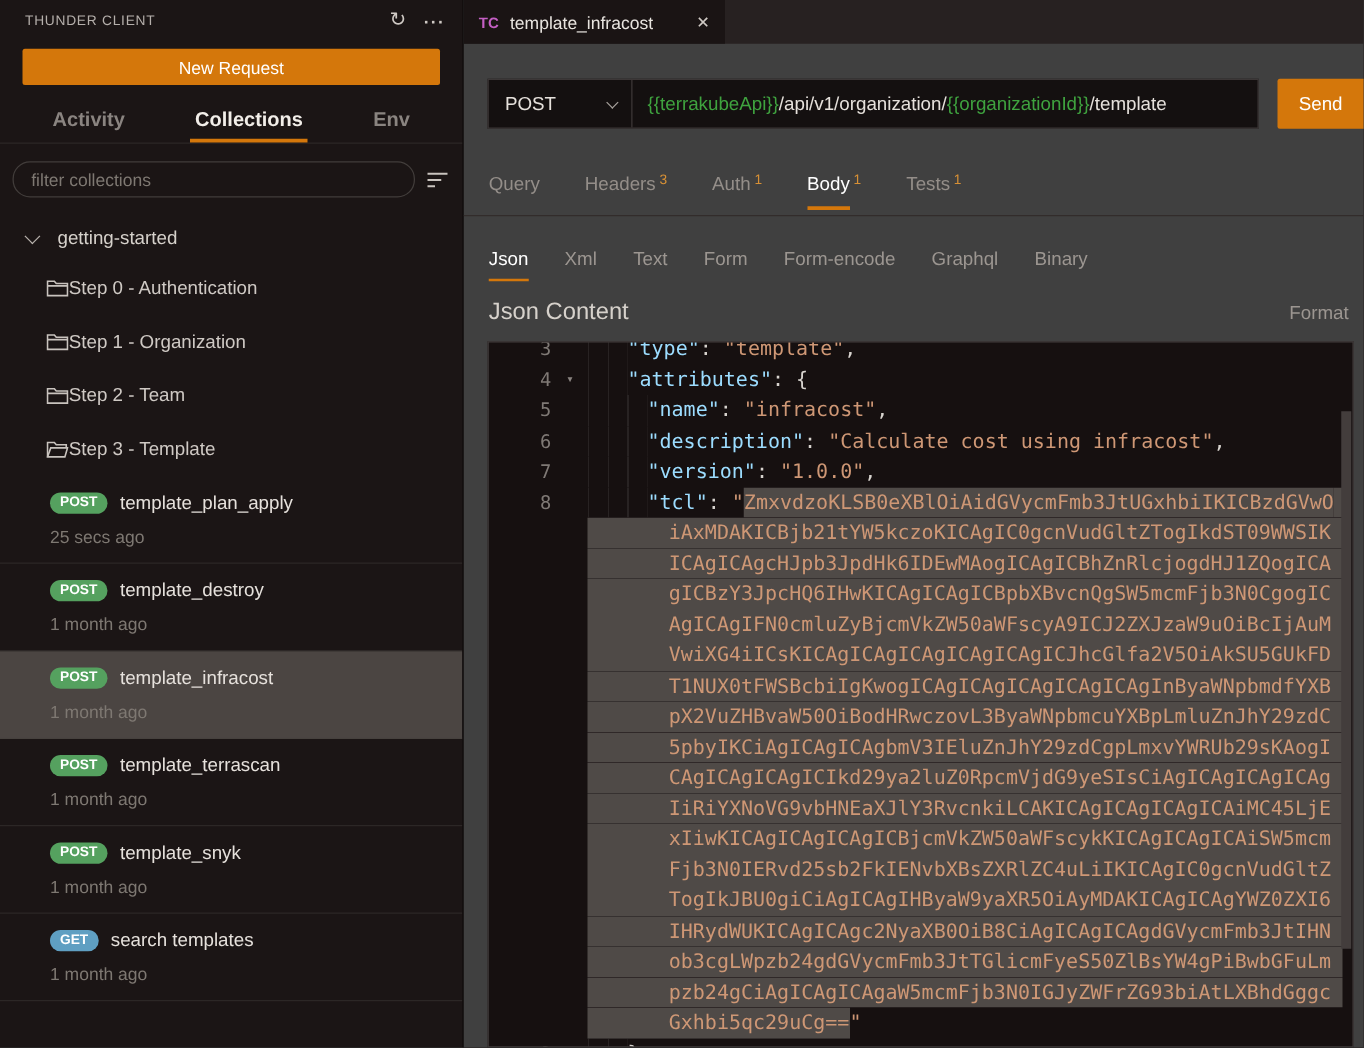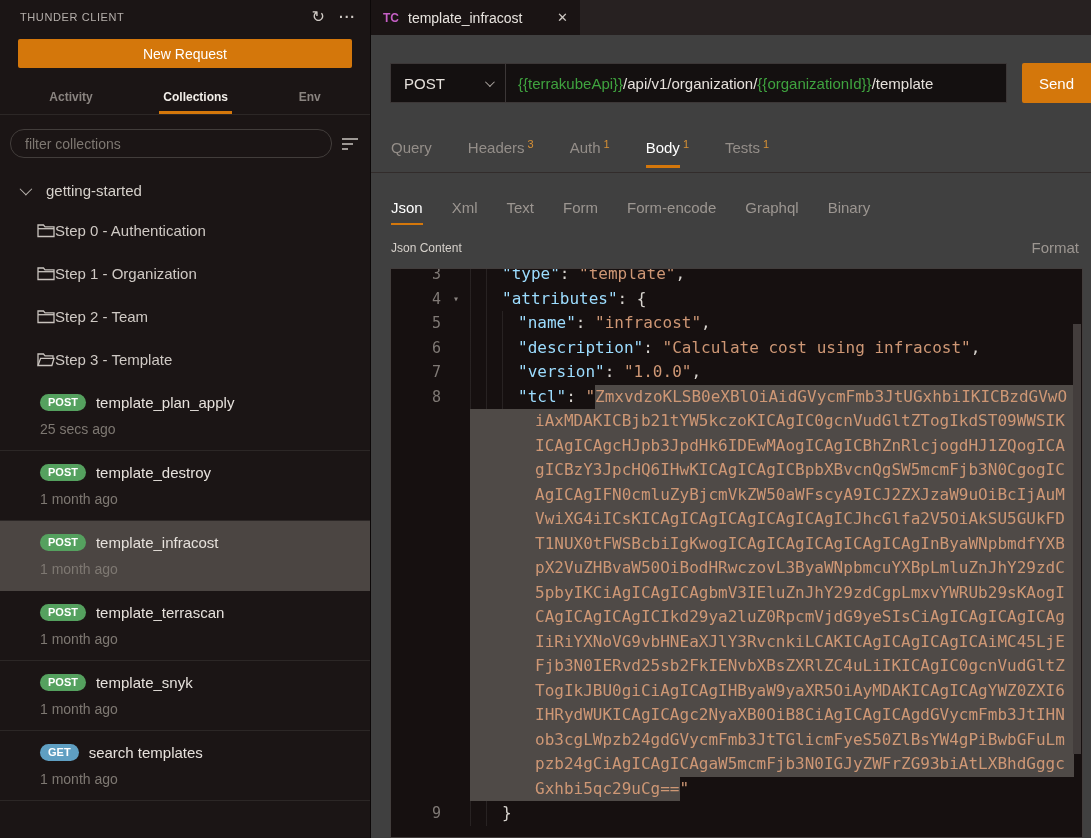"Activity" .sb-tab { font-size: 12px -> 16px }
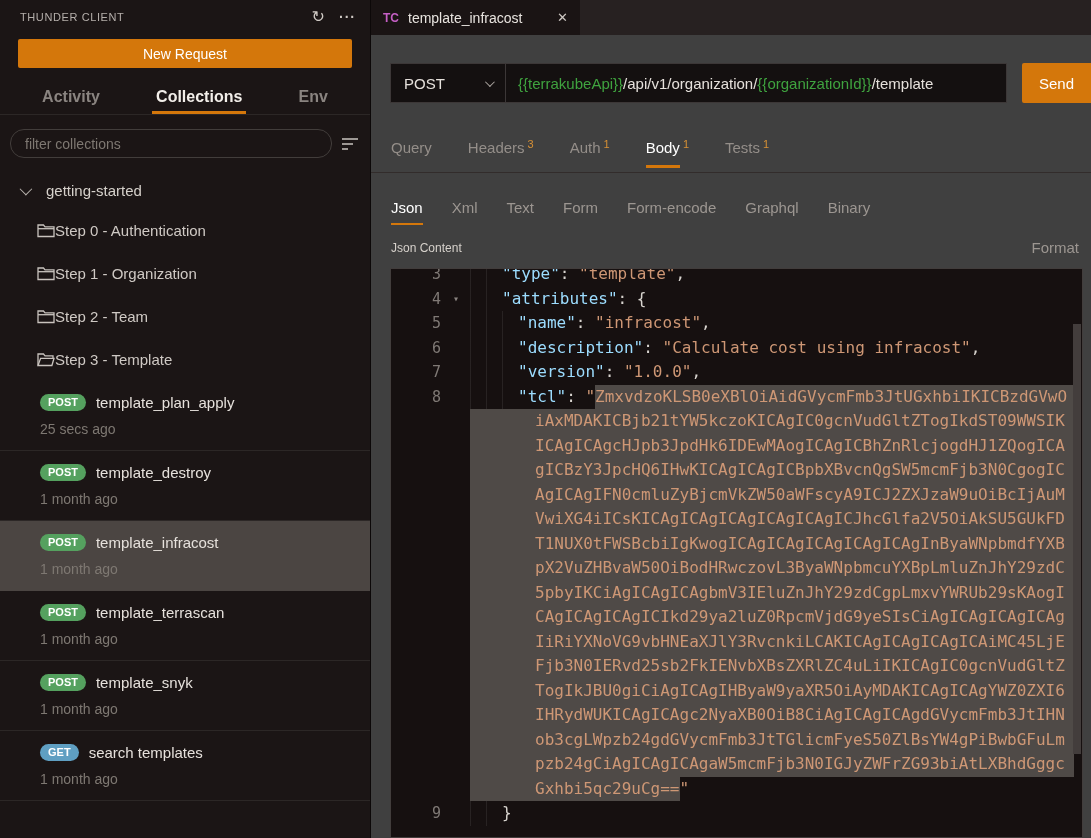"Json Content" .ch-title { font-size: 12px -> 19px }
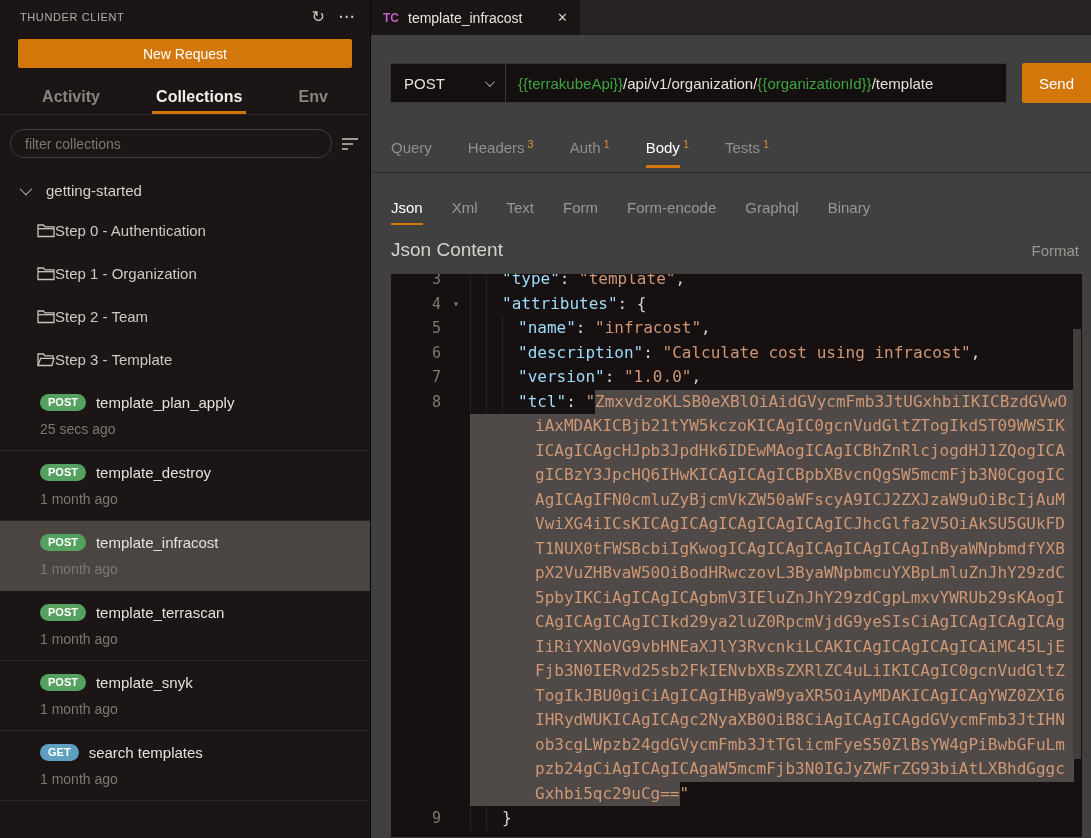"xIiwKICAgICAgICAgICBjcmVkZW50aWFscykKICA" div.code-line { html: none -> <div><span></span><span></span><div>xIiwKICAgICAgICAgICBjcmVkZW50aWFscykKICAgICAgICAiSW5mcm</div></div> }
